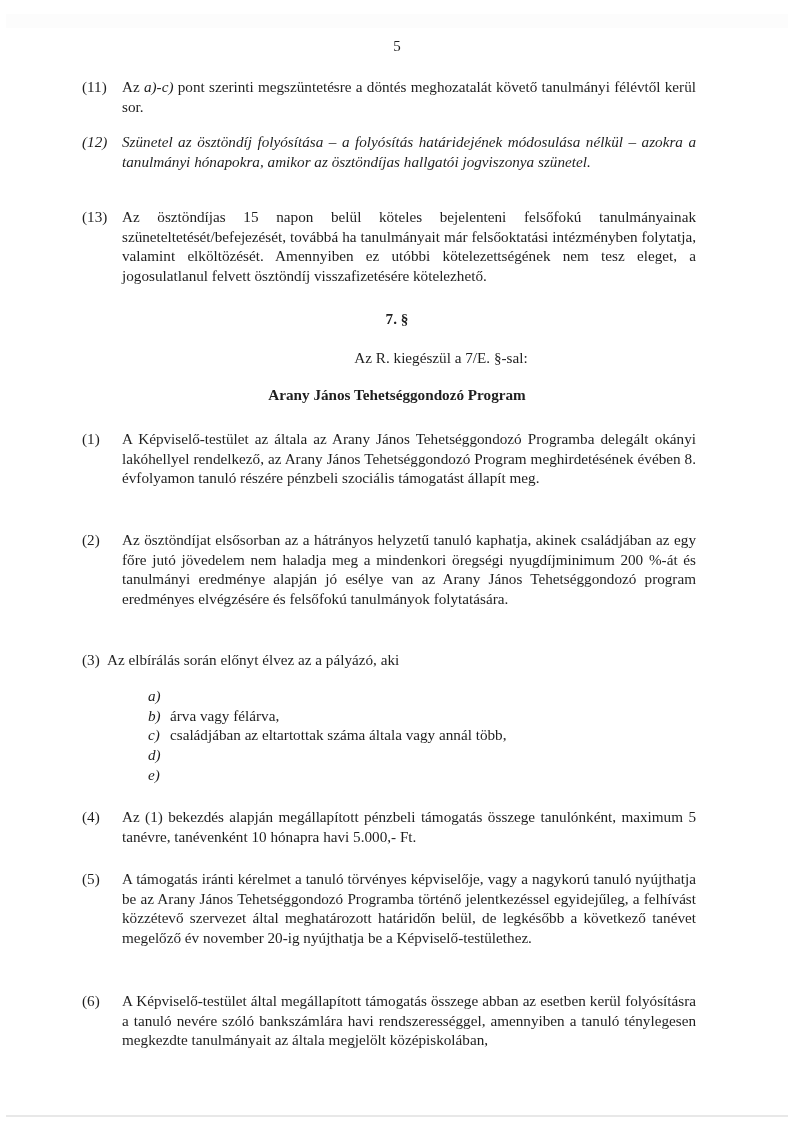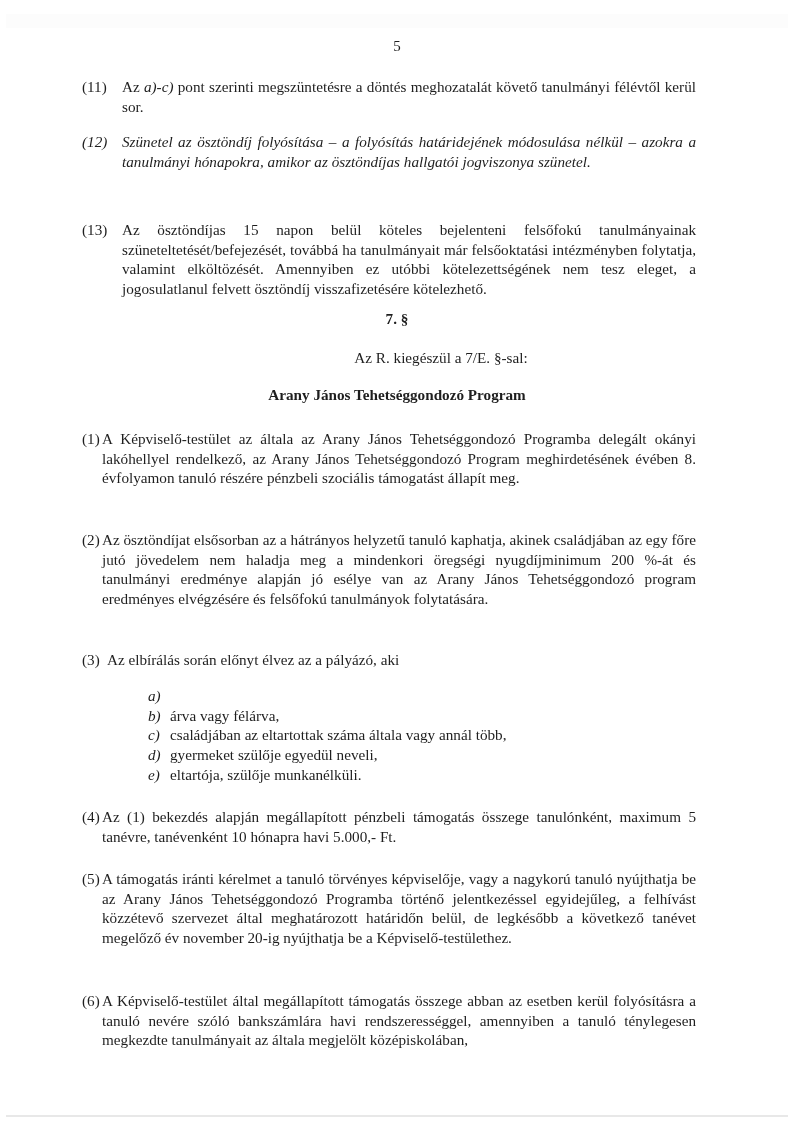"(13)" div.para { top: 220px -> 207px }
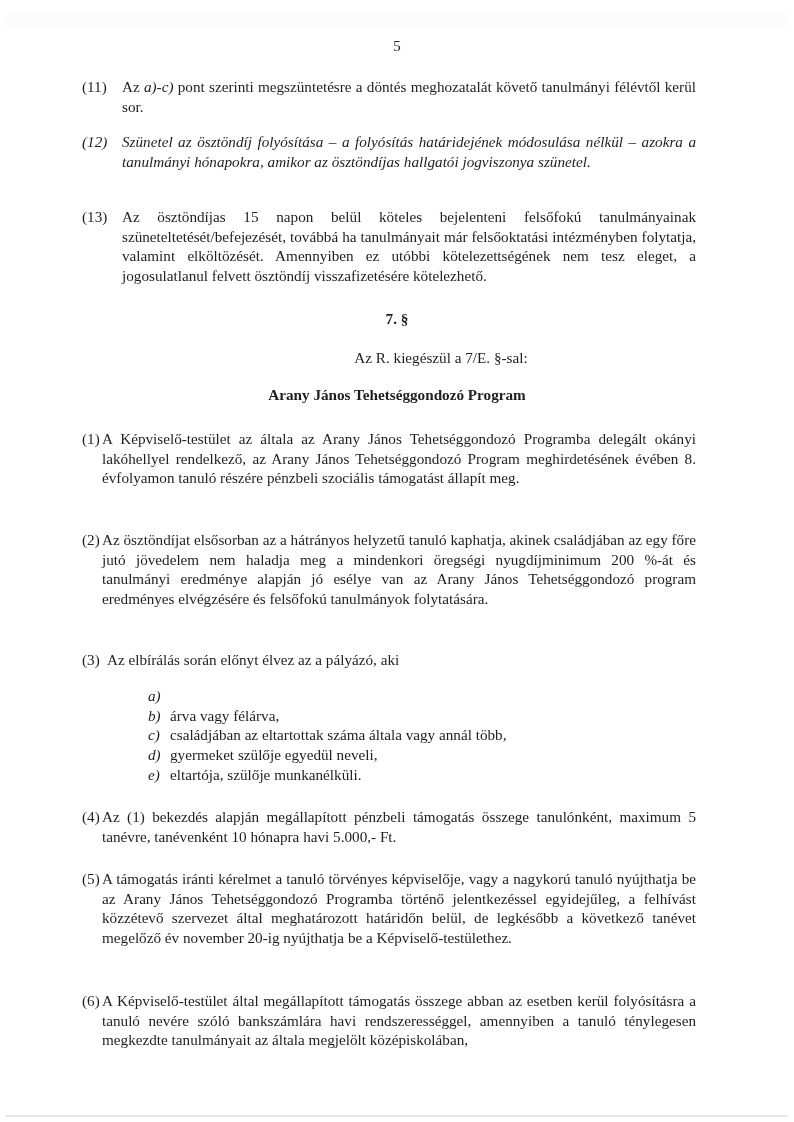"A Képviselő-testület az általa az" .para.small .body { margin-left: 20px -> none }
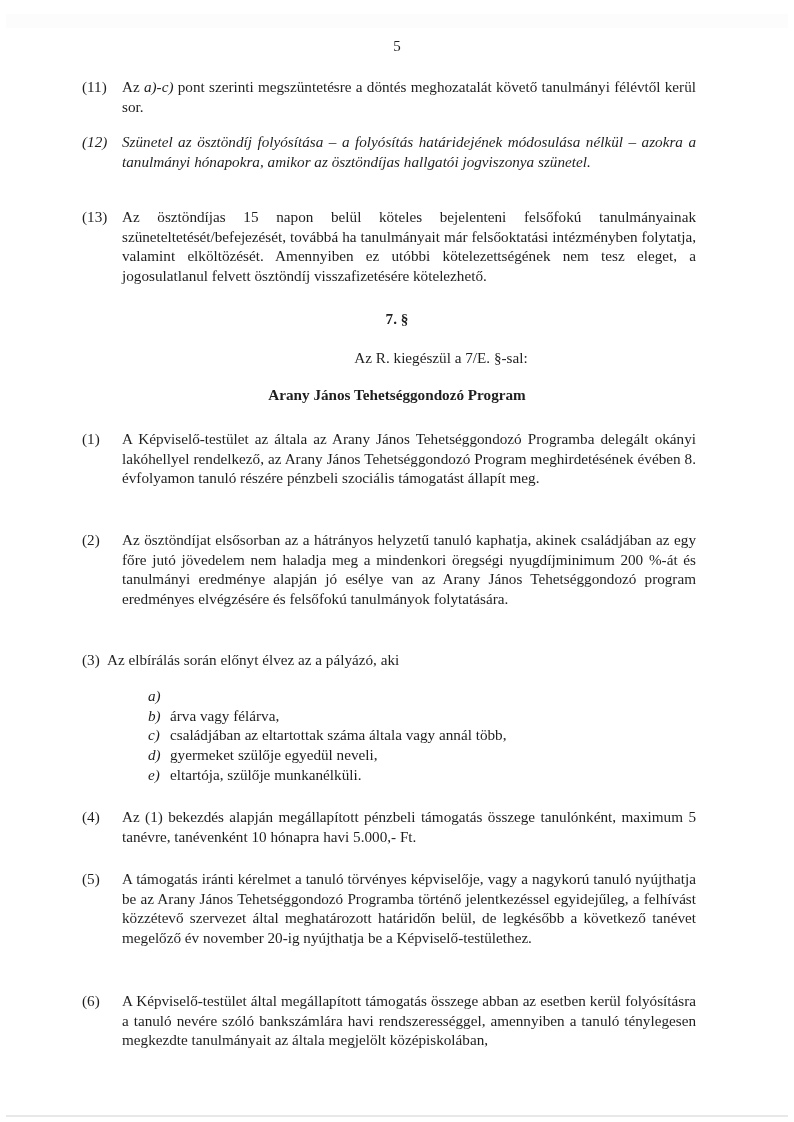"gyermeket szülője egyedül neveli," span { html: <span>gyermeket szülője egyedül neveli,</span> -> none }
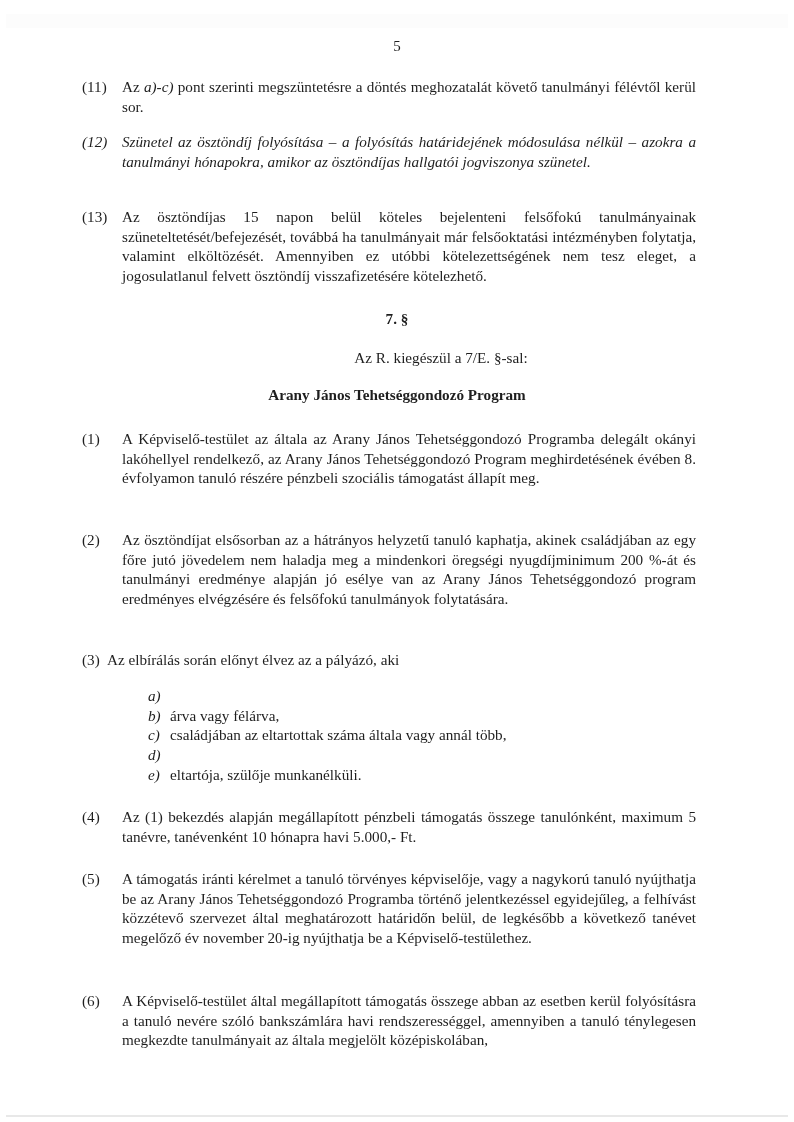"eltartója, szülője munkanélküli." span { html: <span>eltartója, szülője munkanélküli.</span> -> none }
